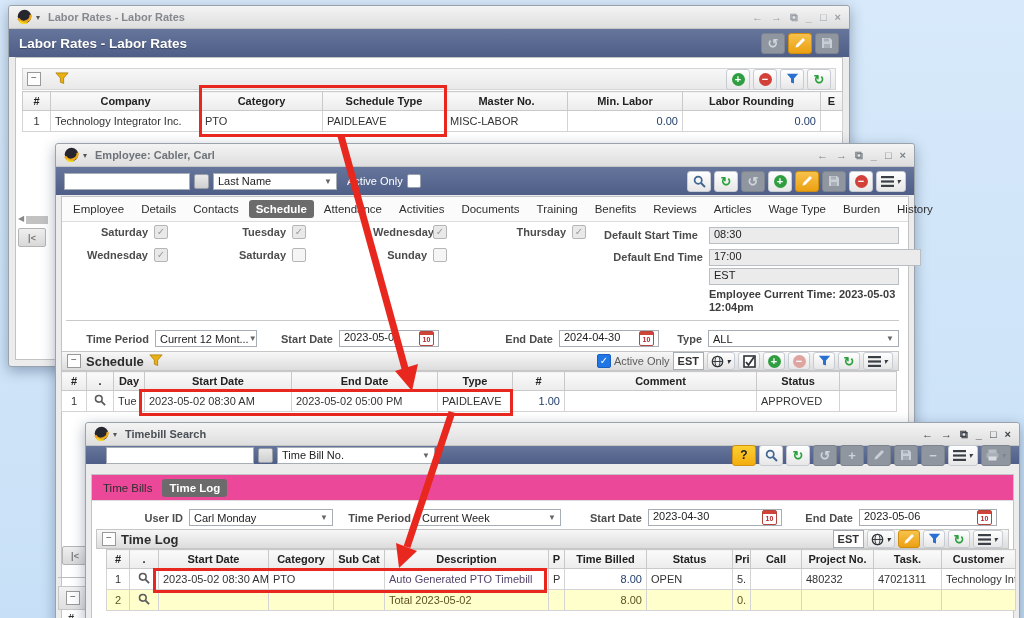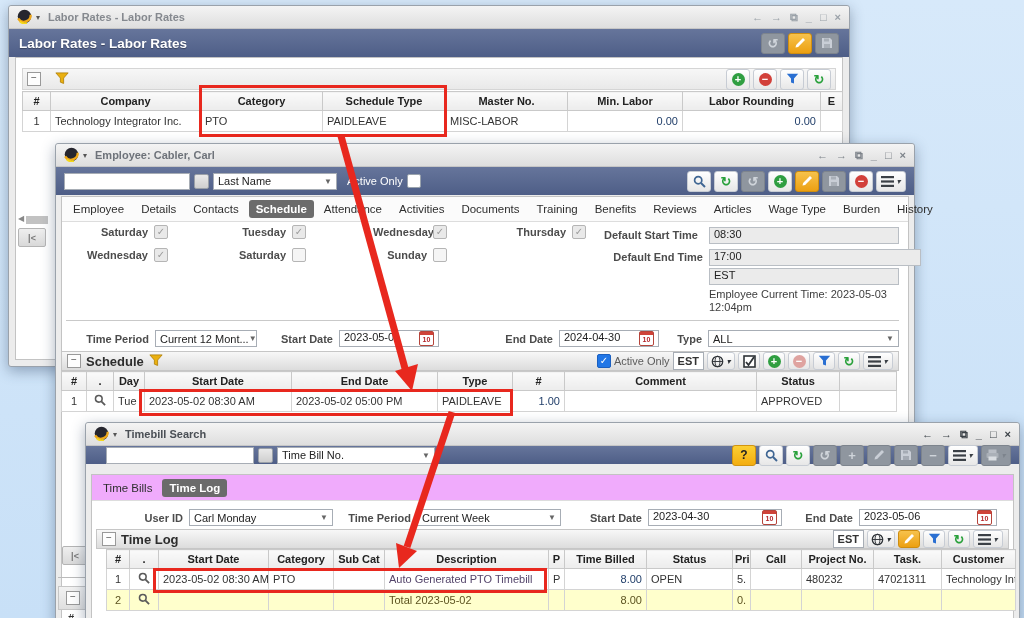"Employee Current Time: 2023-05-03" div.abs { font-weight: normal -> bold }
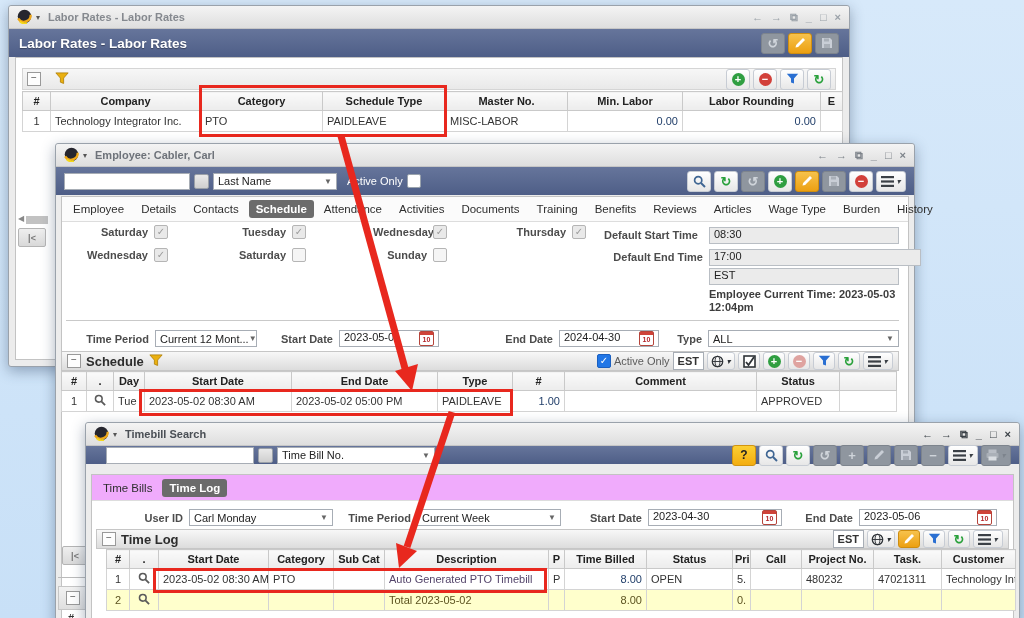"Time Bills" div.tabs { background: #f0abfc -> #ec4899 }
